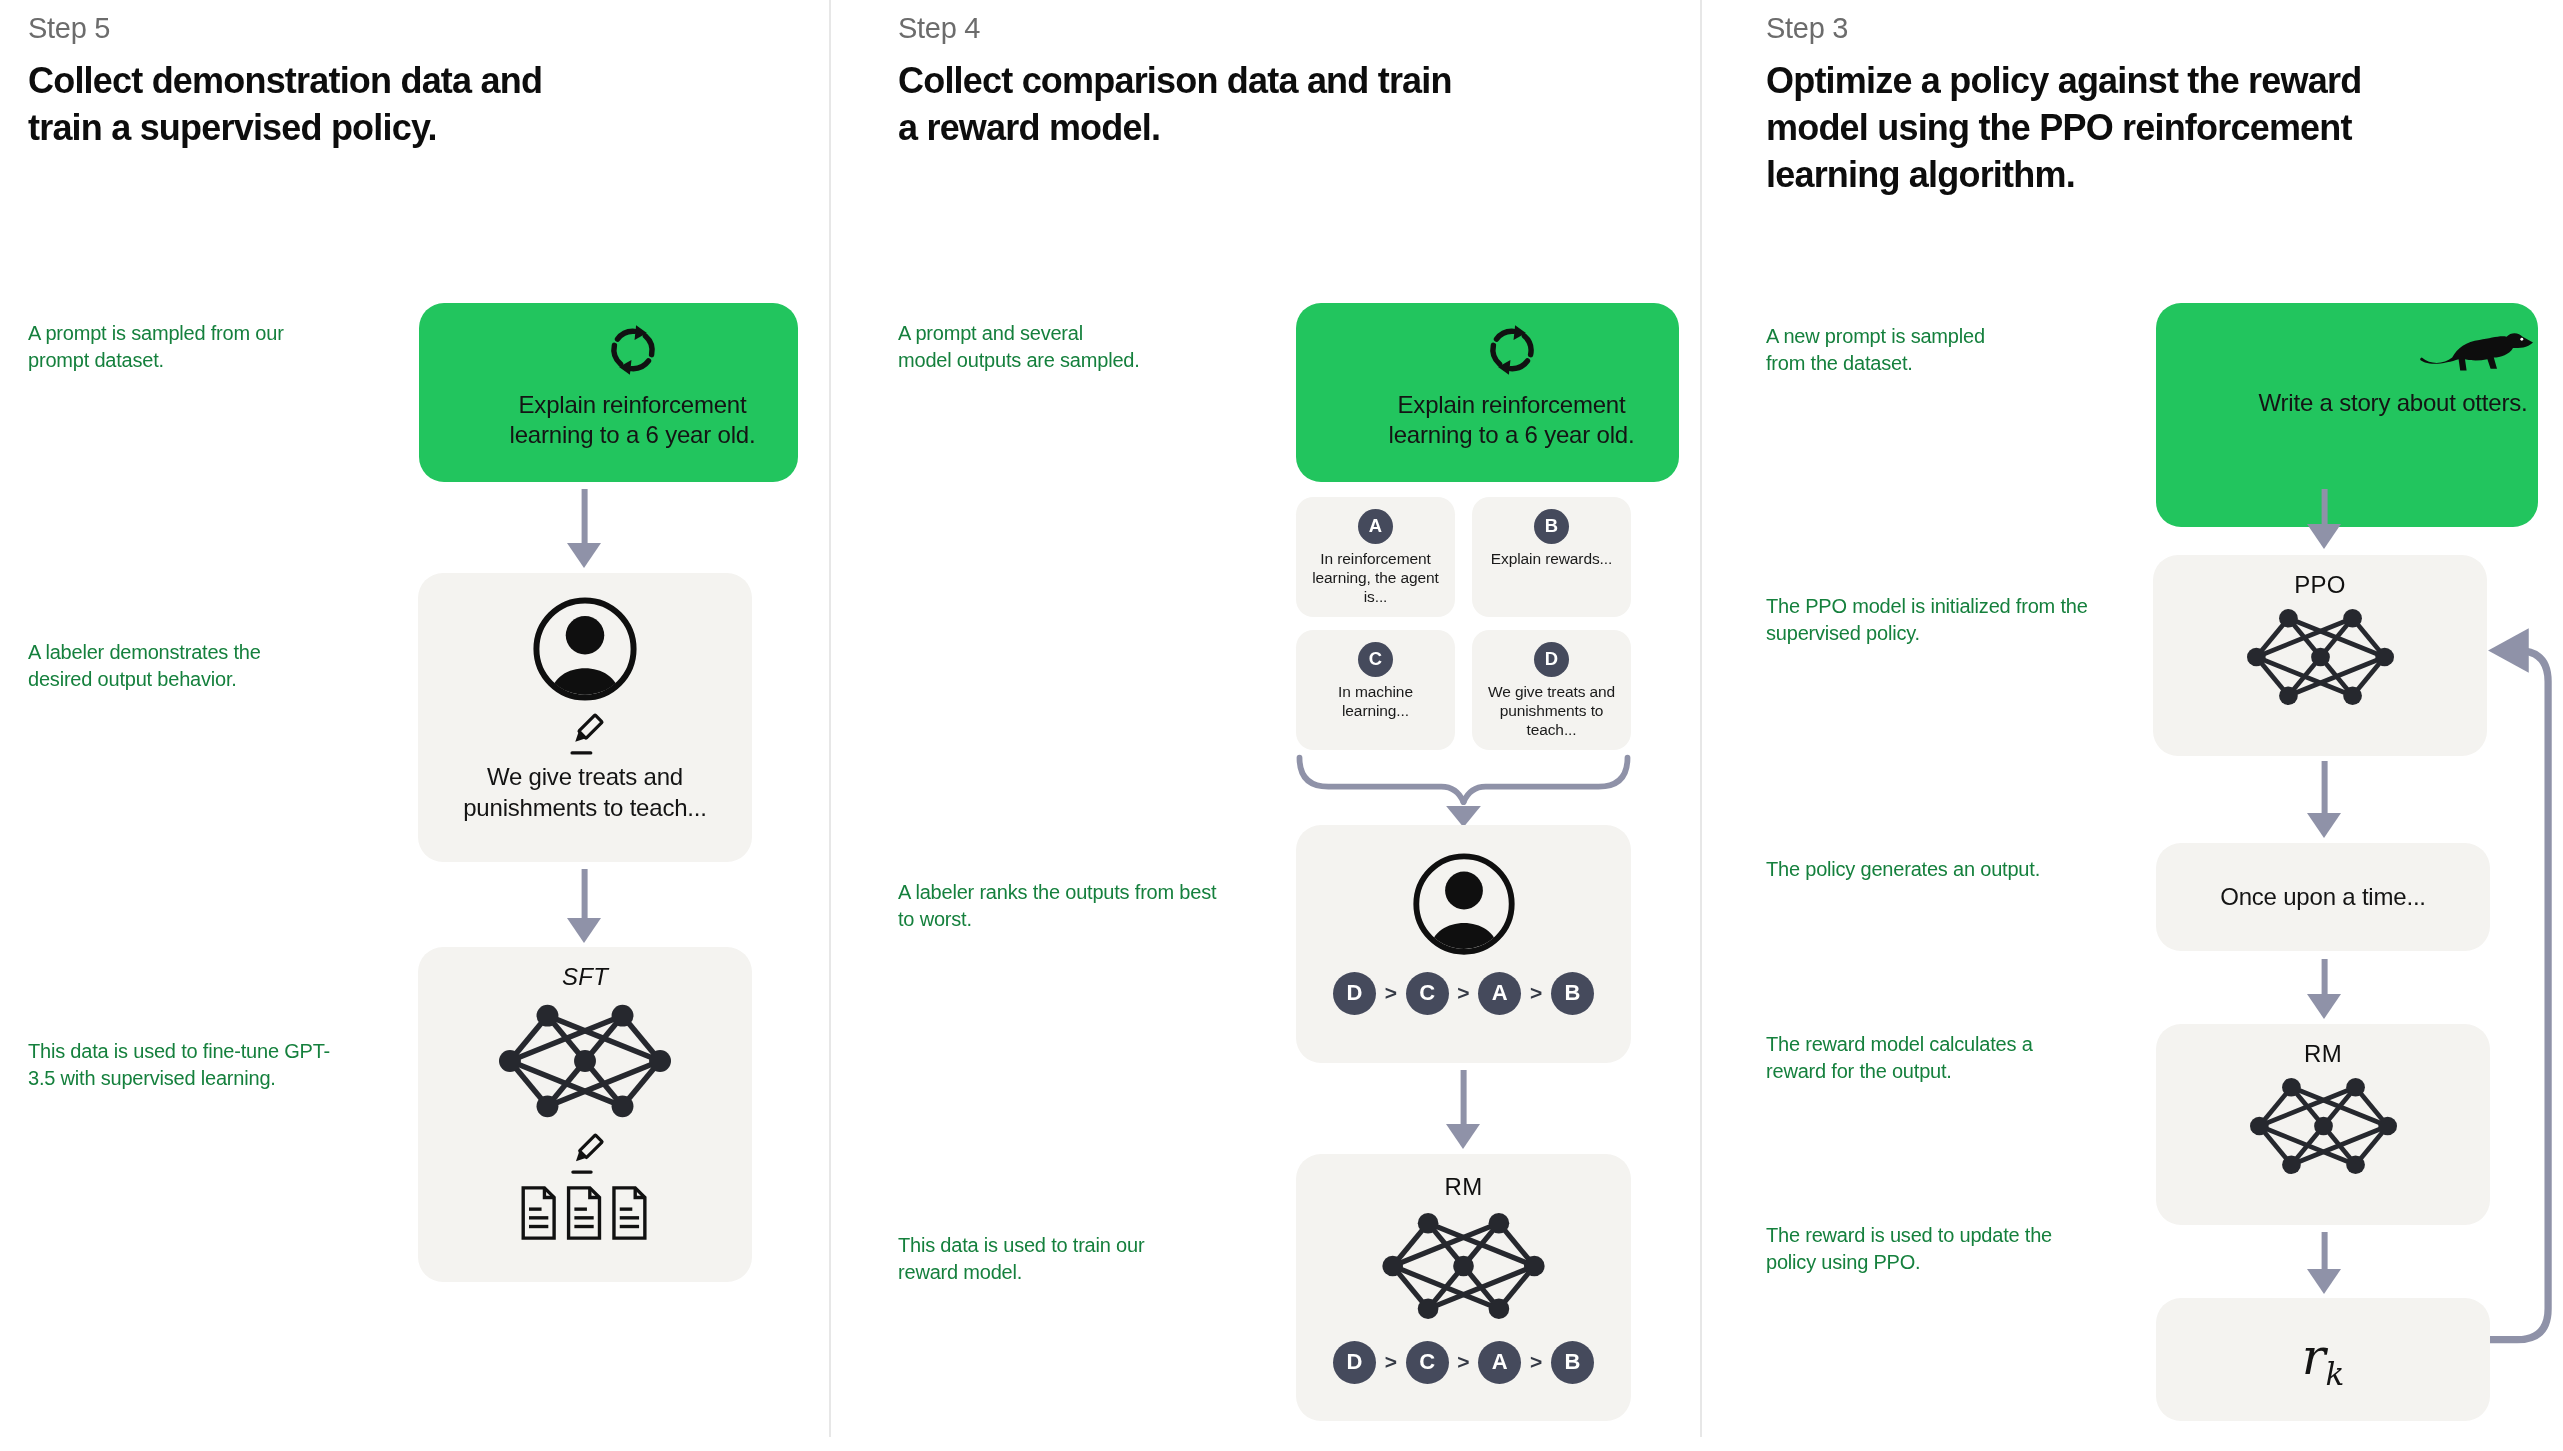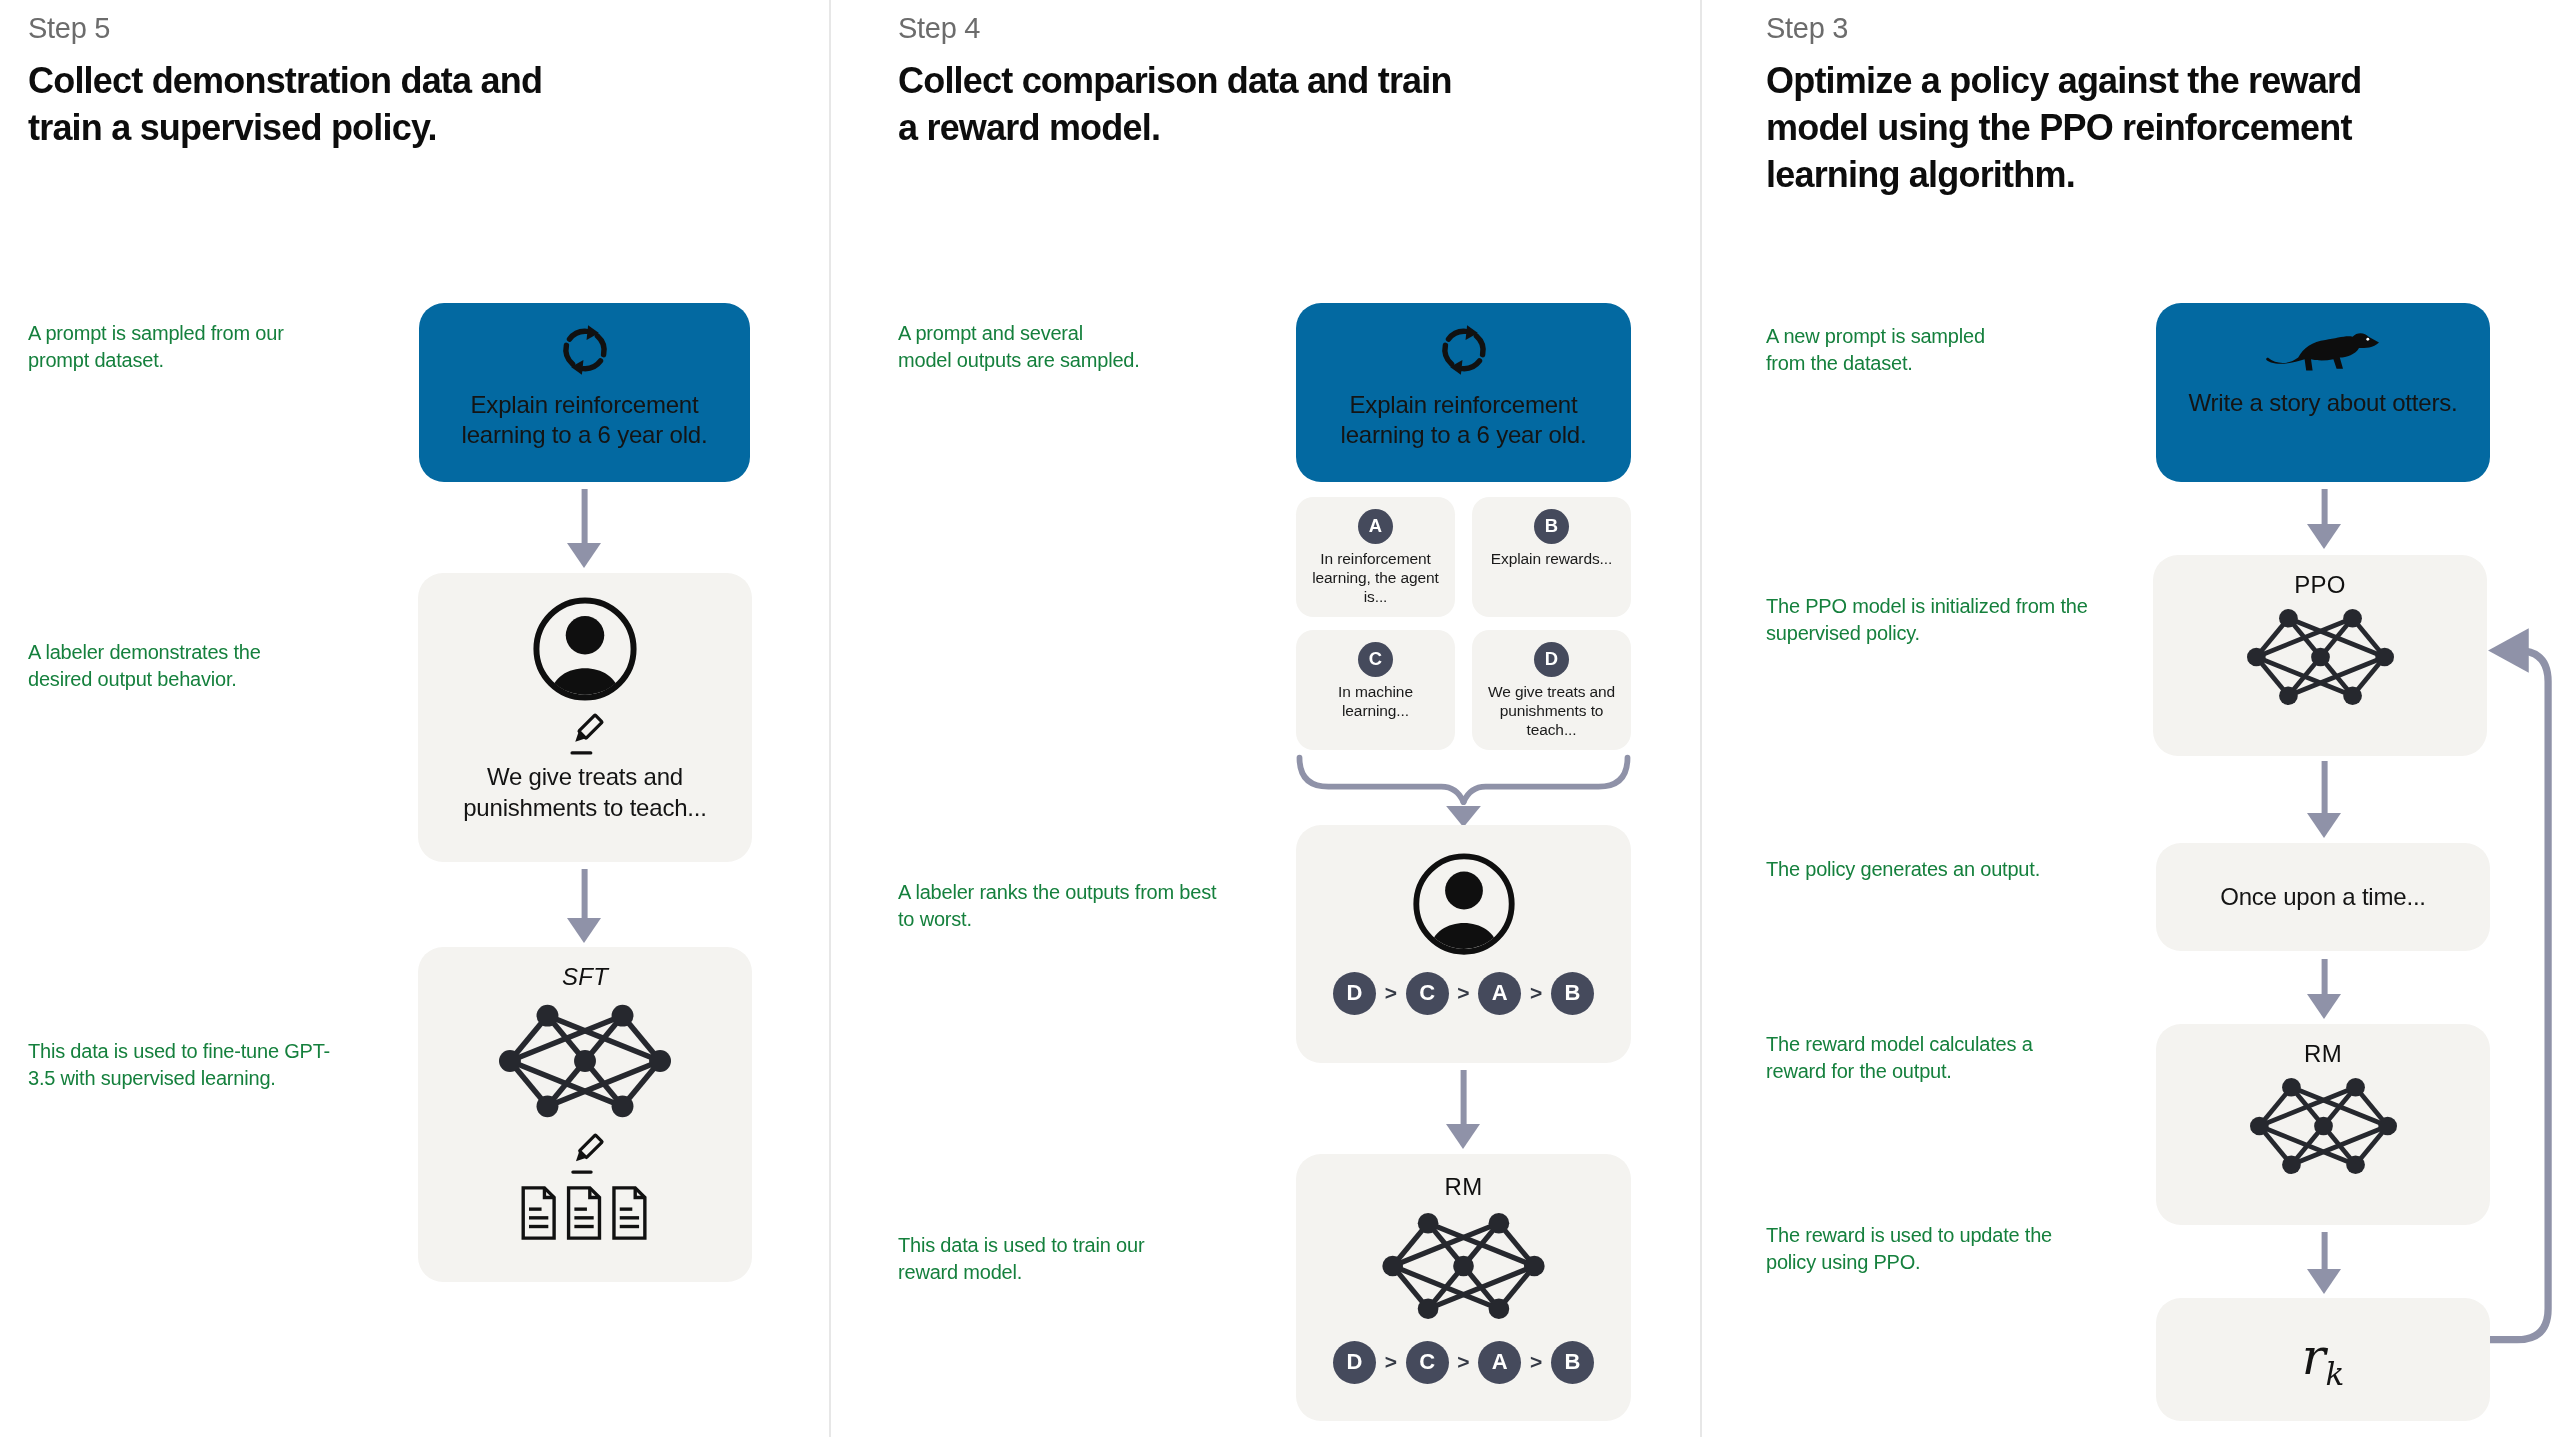"Explain reinforcement learning to a" .box.green { background: #0369a1 -> #22c55e; padding-left: none -> 48px }
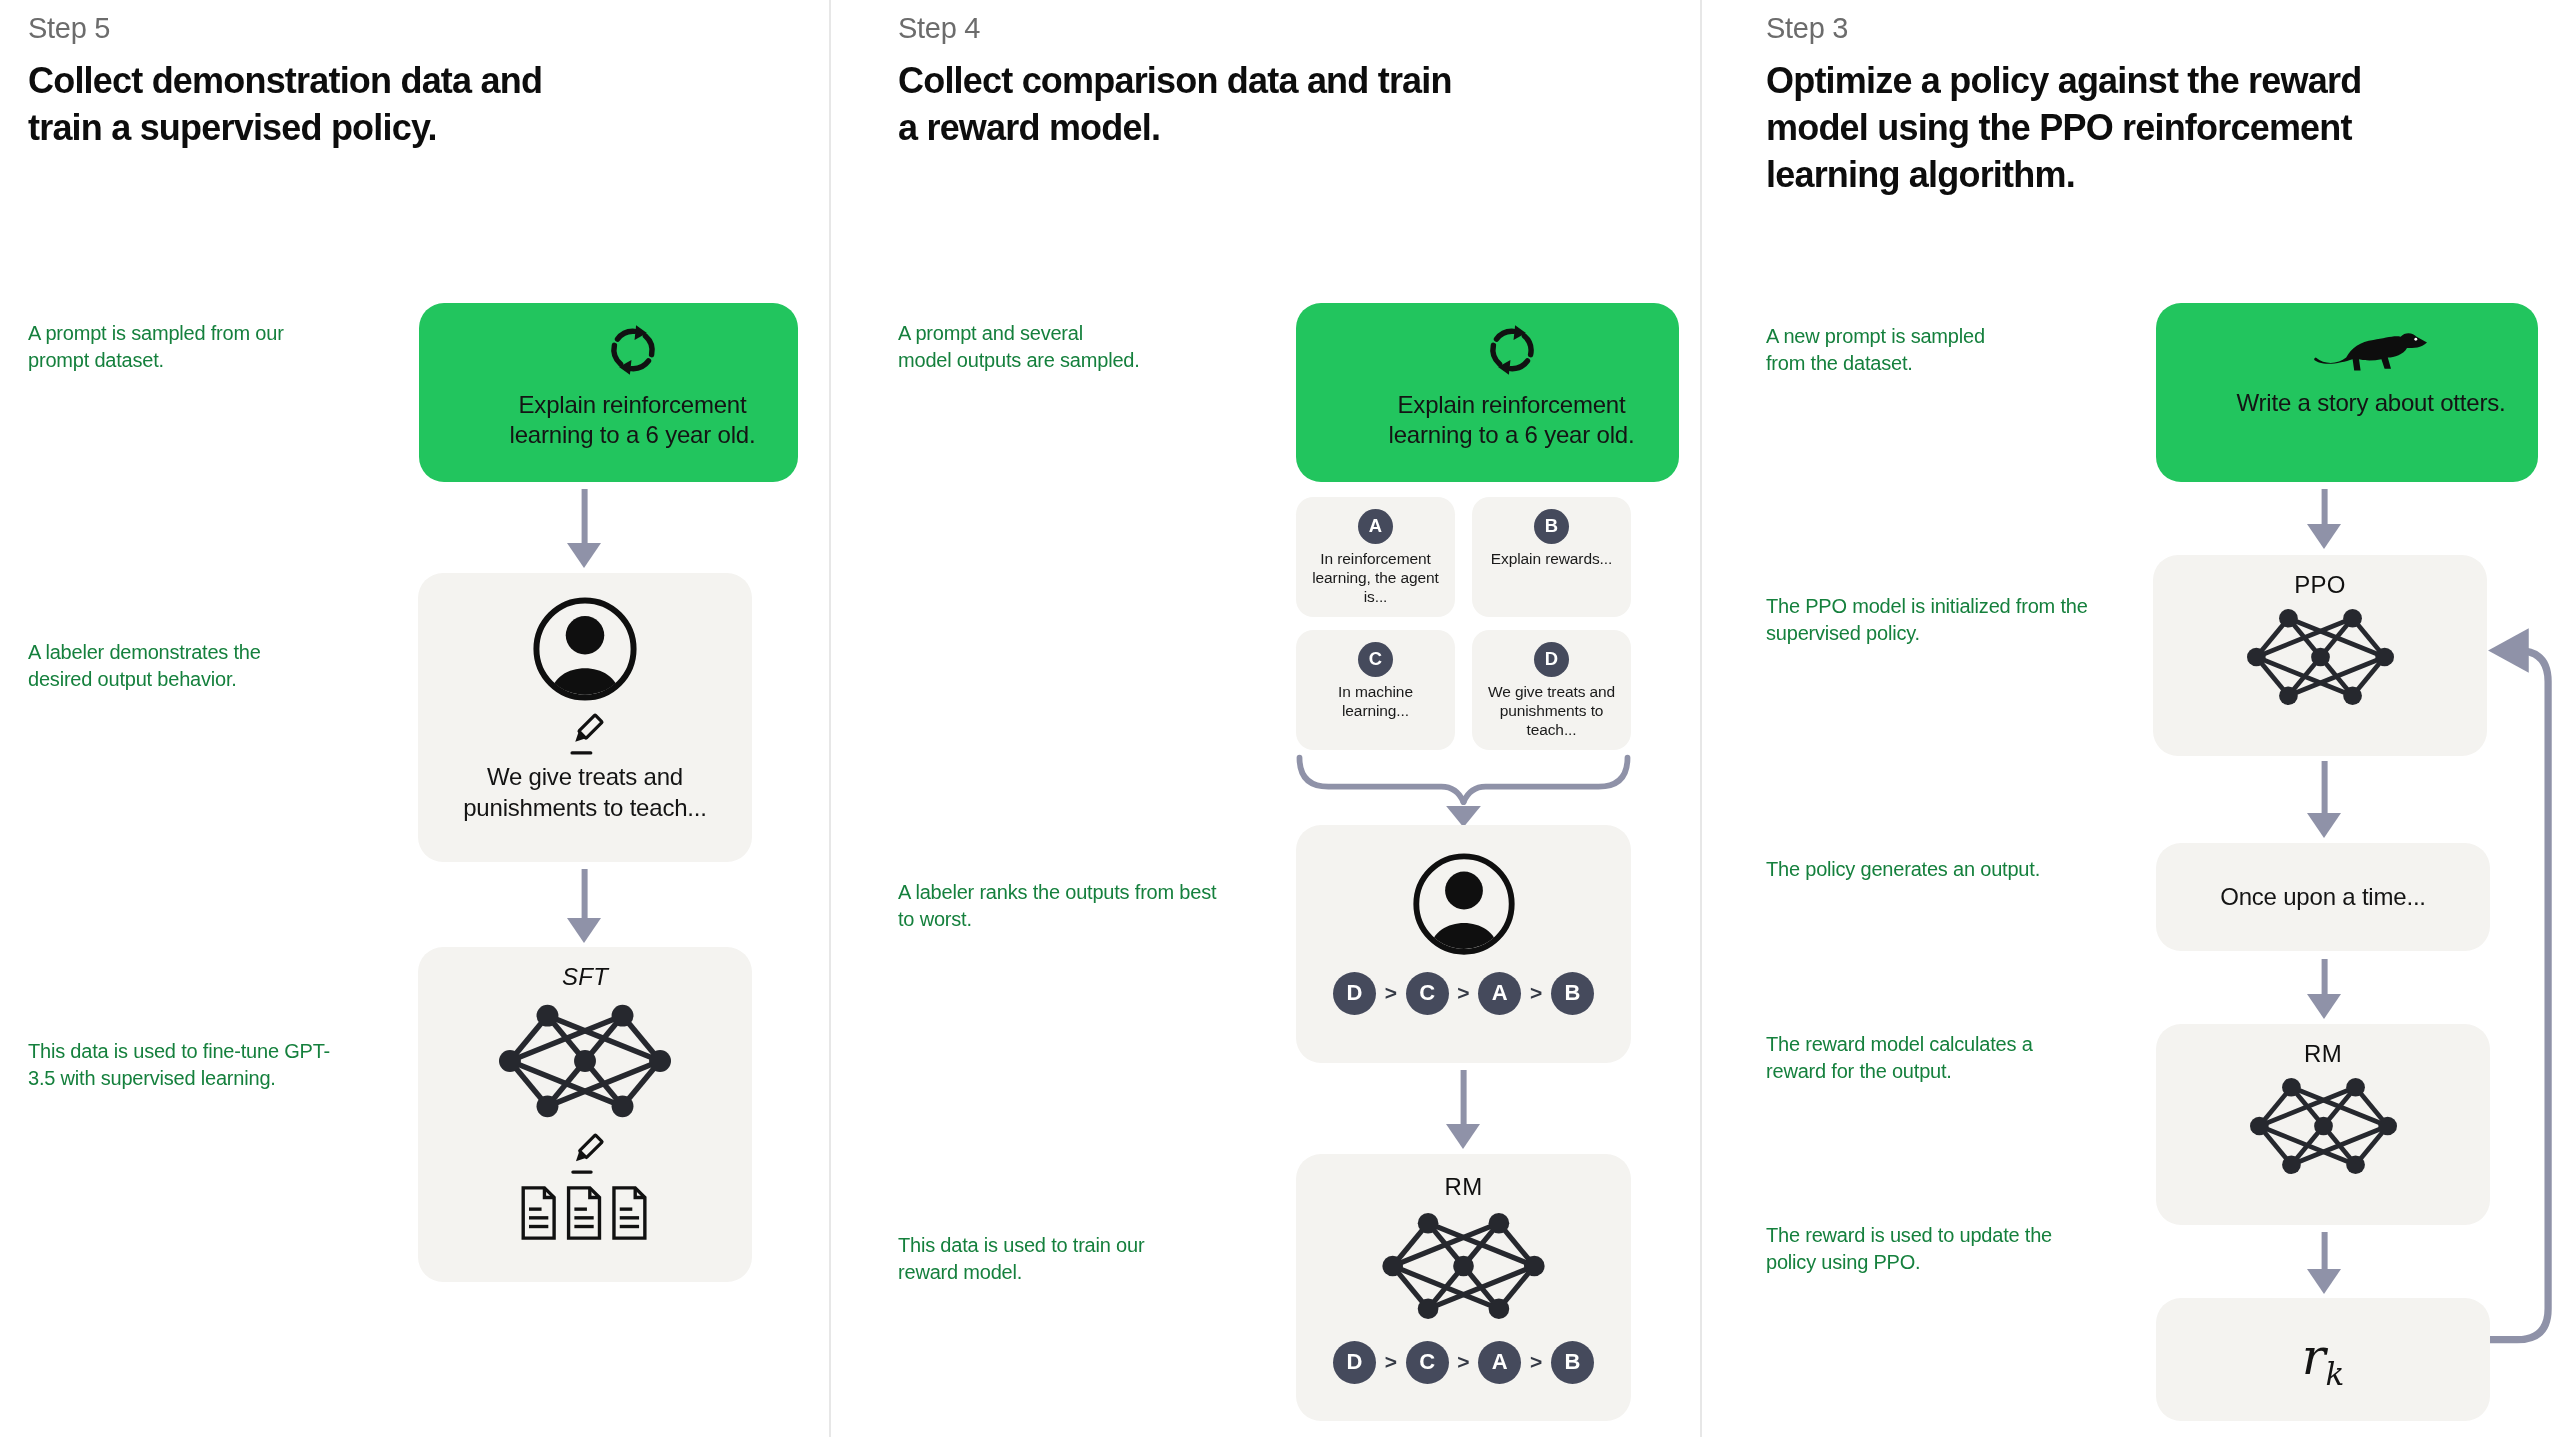"Write a story about otters." div.box { align-items: none -> flex-end; height: 179px -> 224px }
